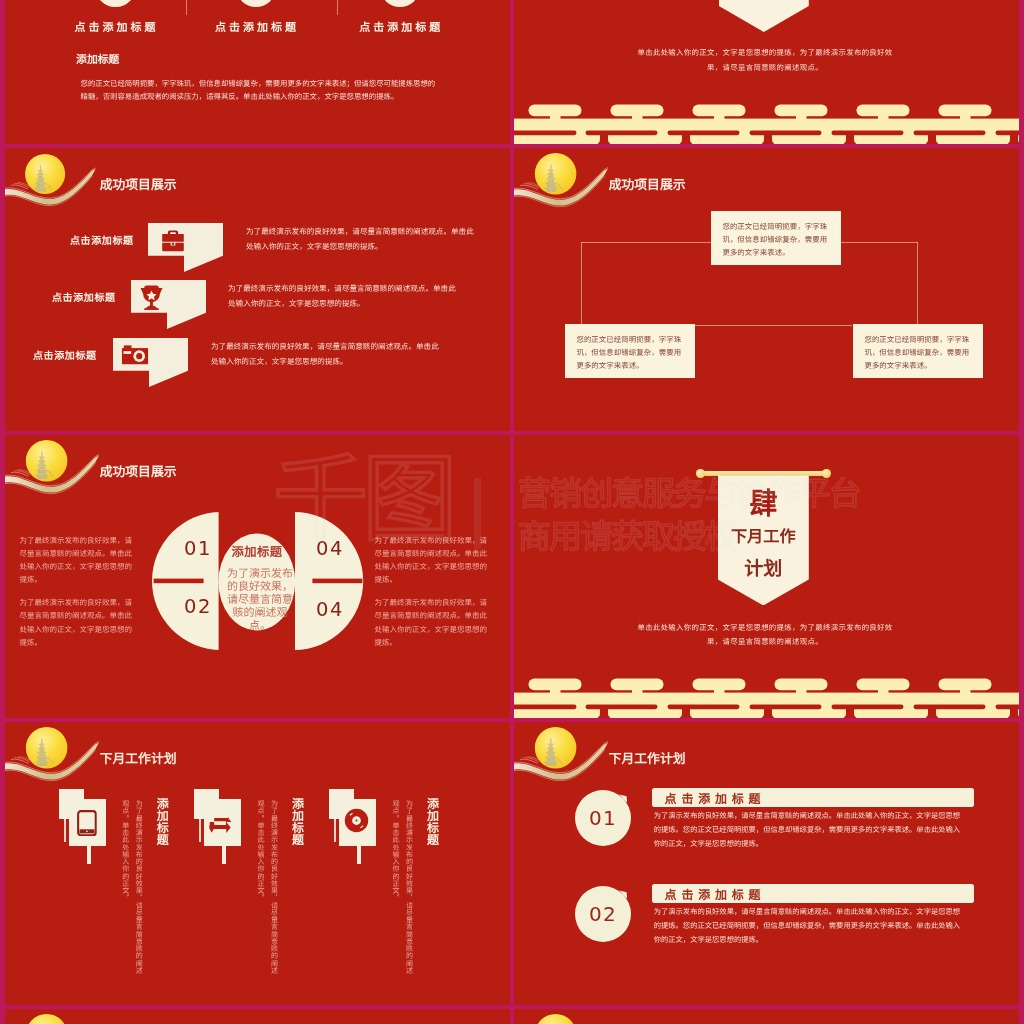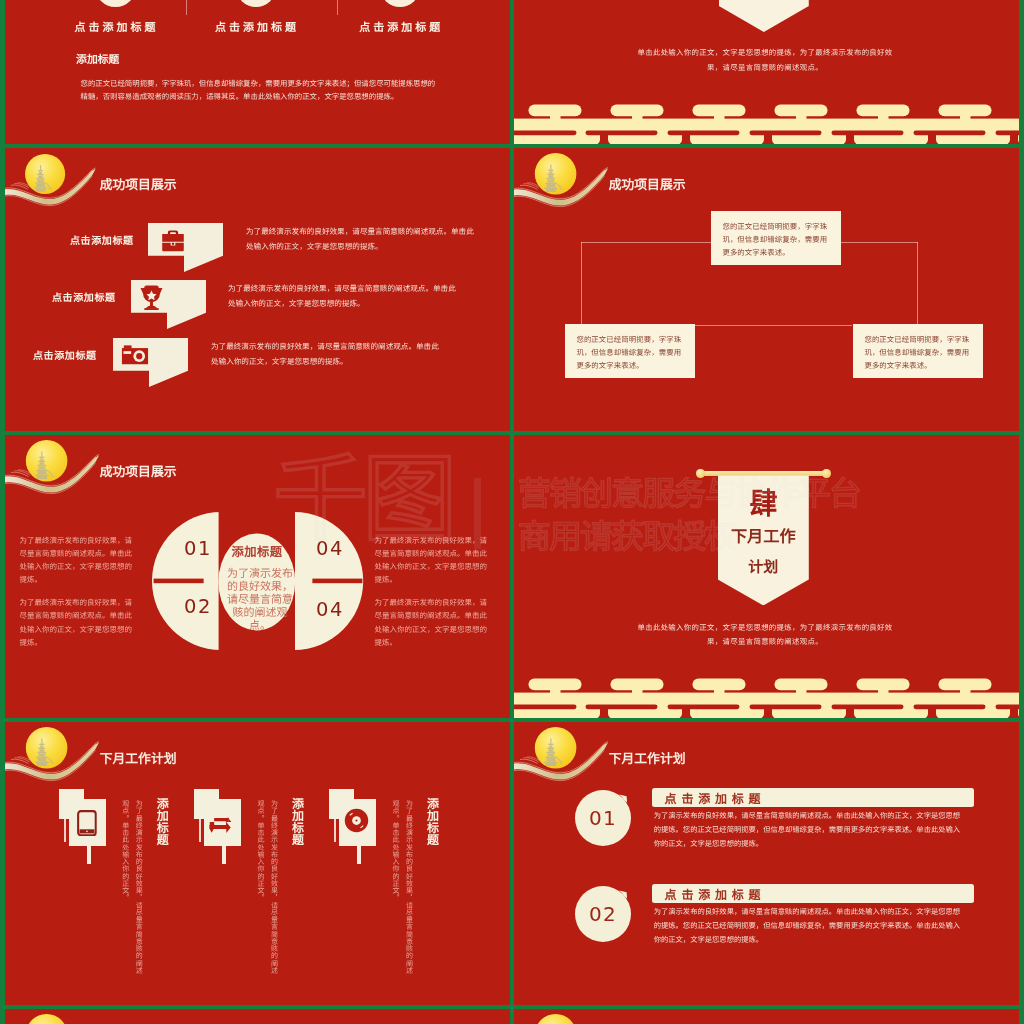"点击添加标题" #sheet { background: #15803d -> #be185d }
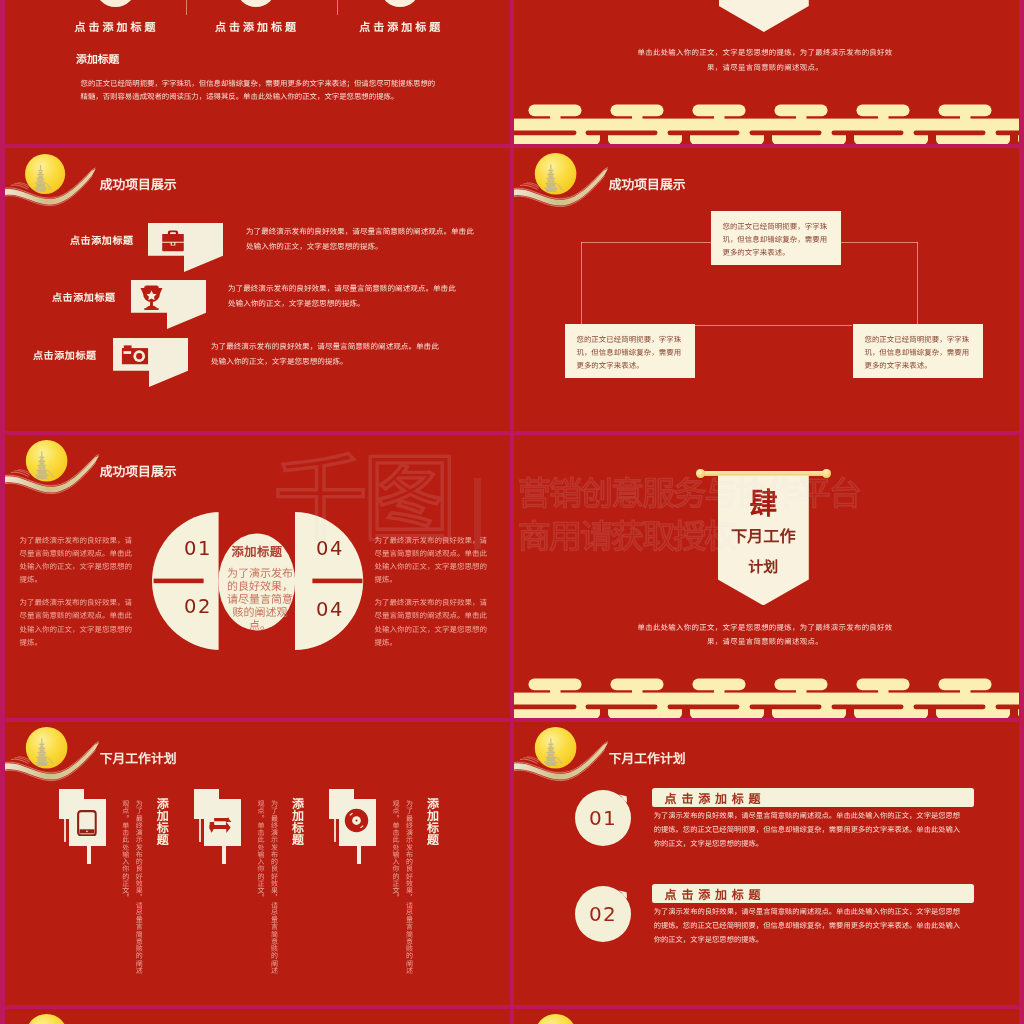"计划" .s6-l2 { font-size: 15px -> 19px }
